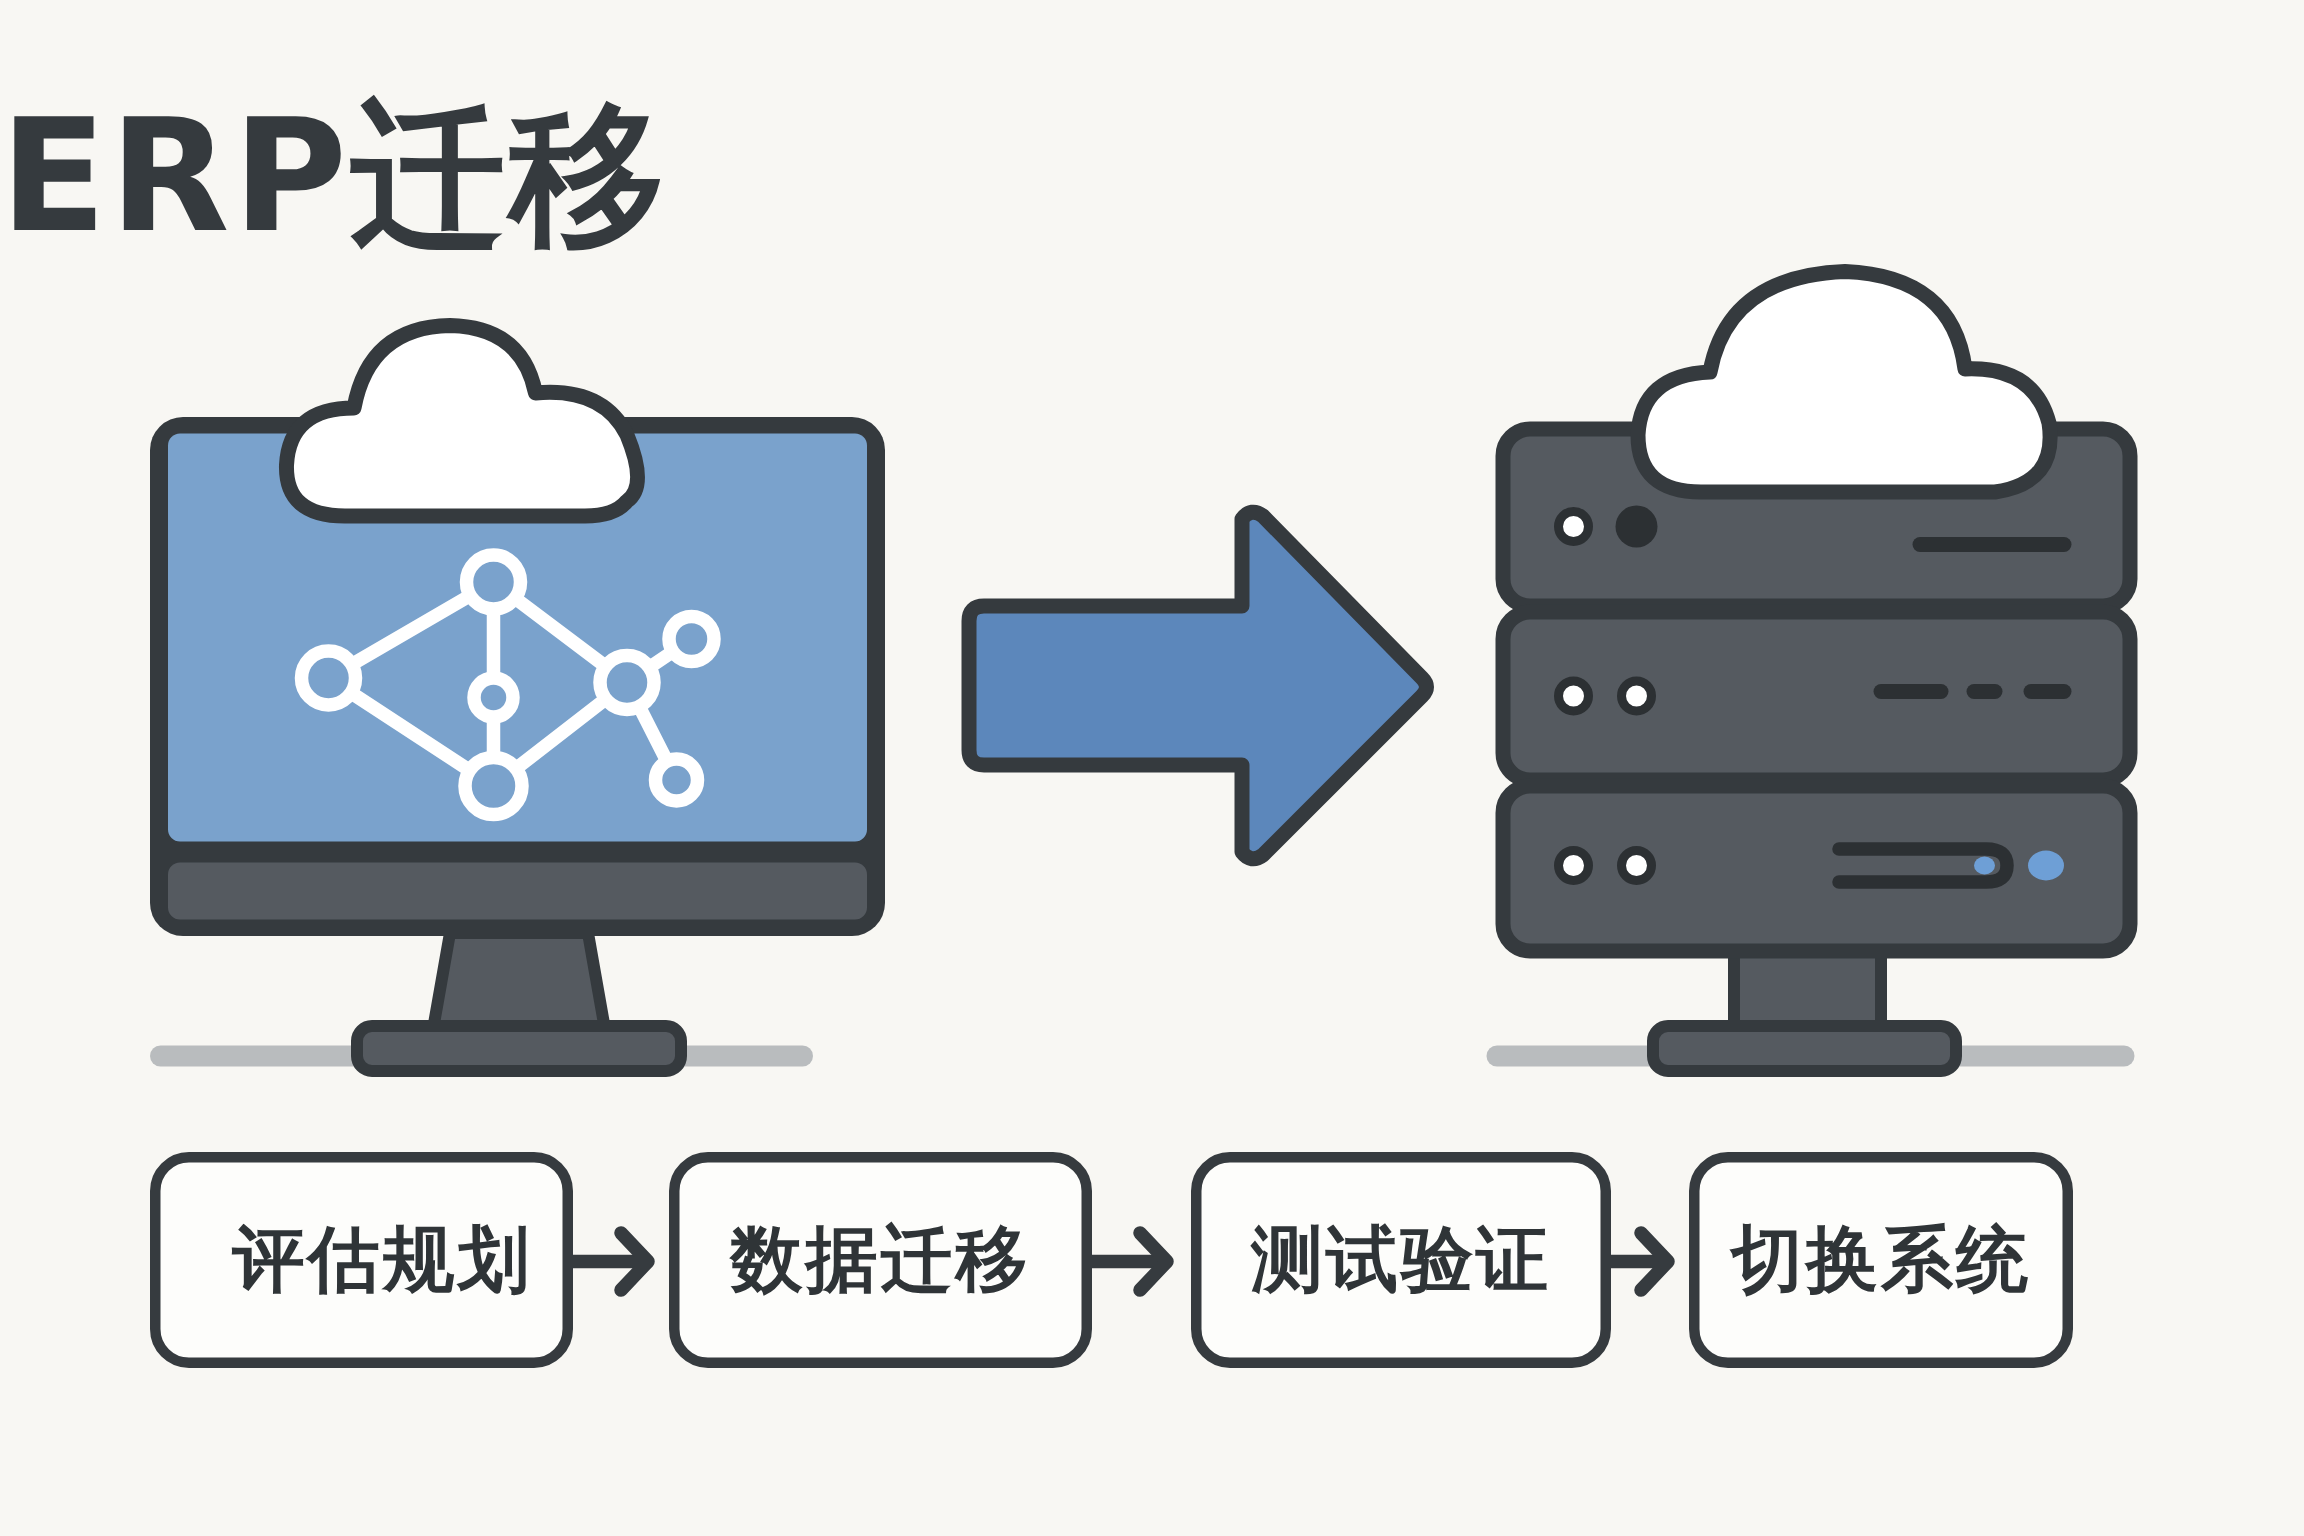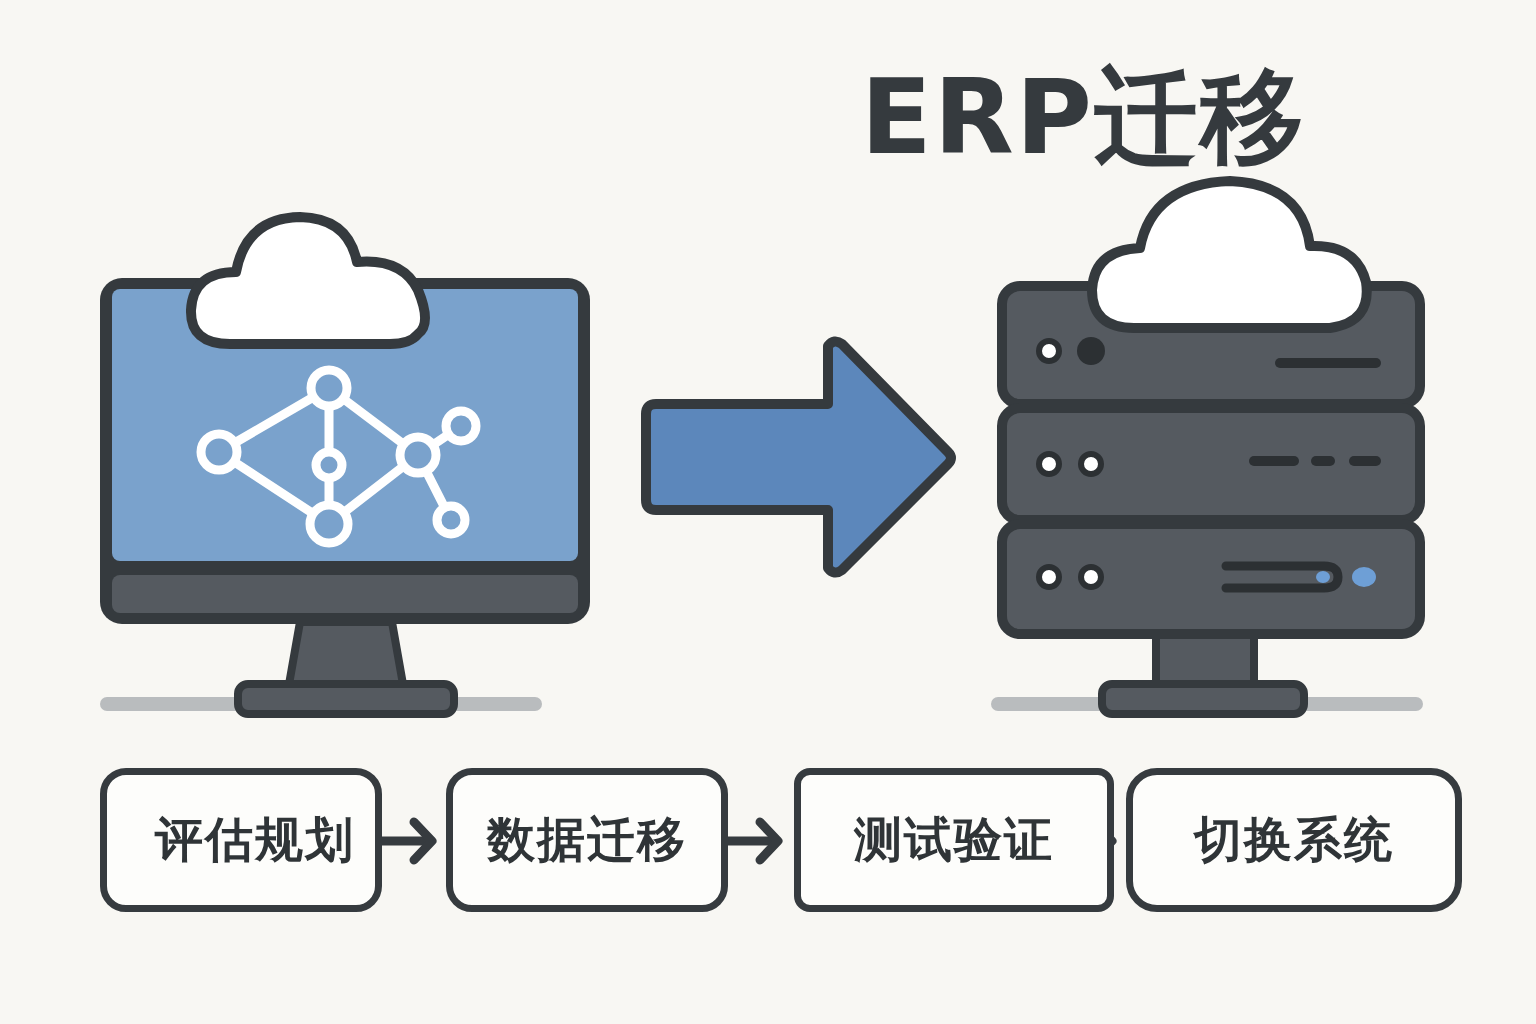"ERP迁移" .title { text-align: right -> left }
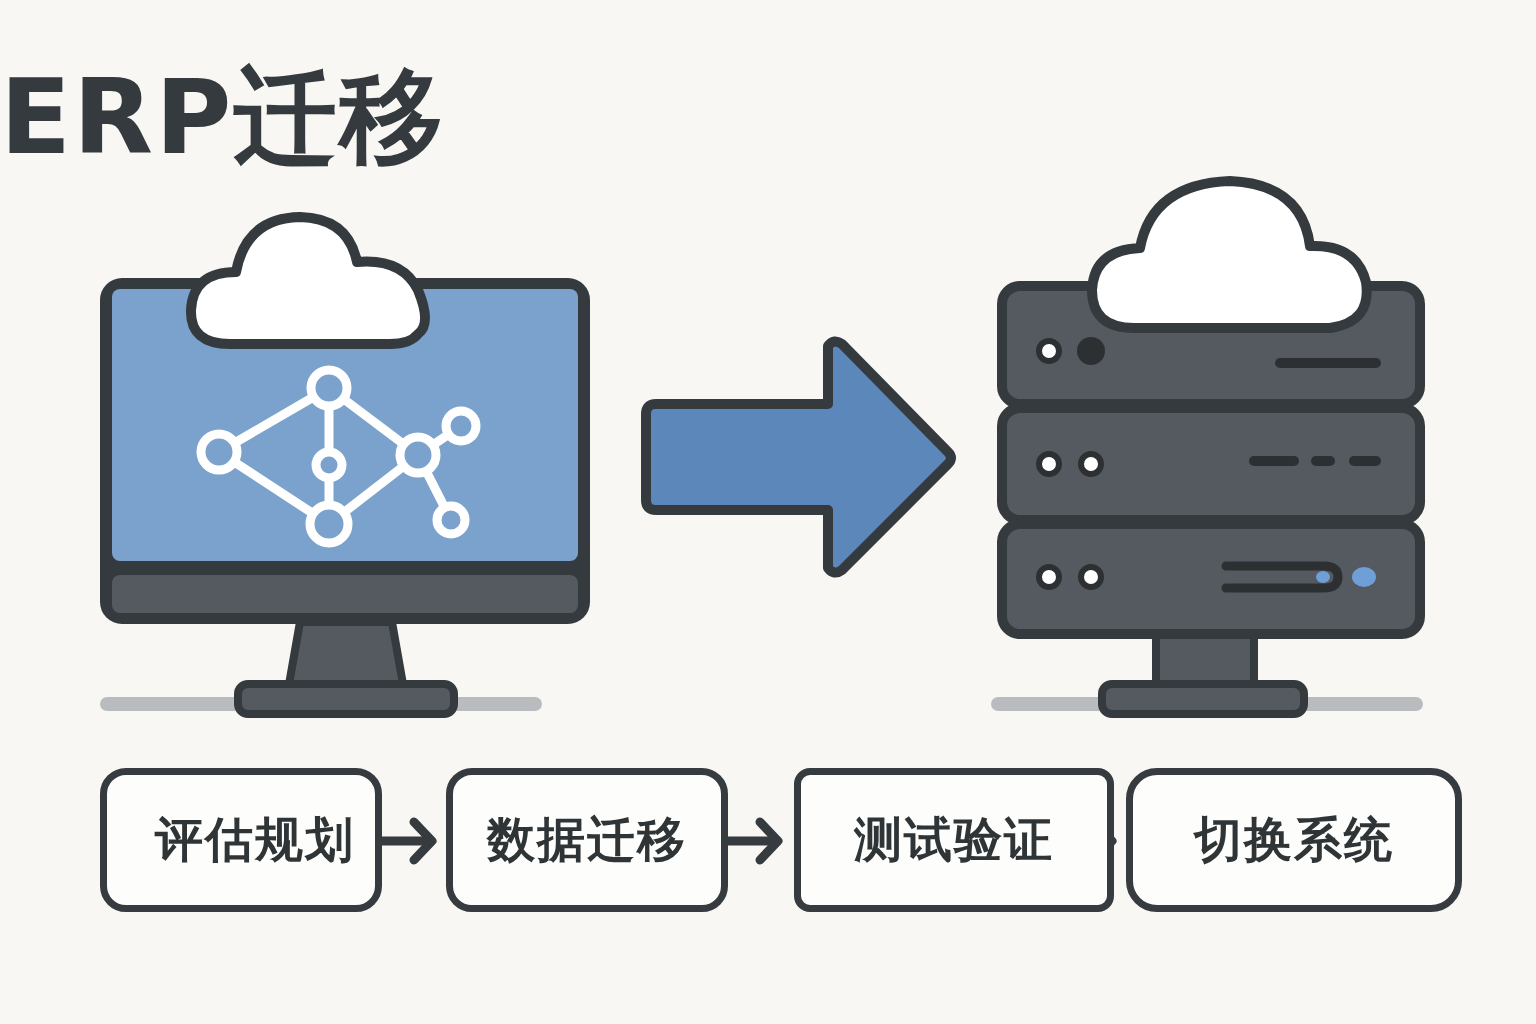"测试验证" div.step { border-radius: 16px -> none; width: 320px -> 280px }
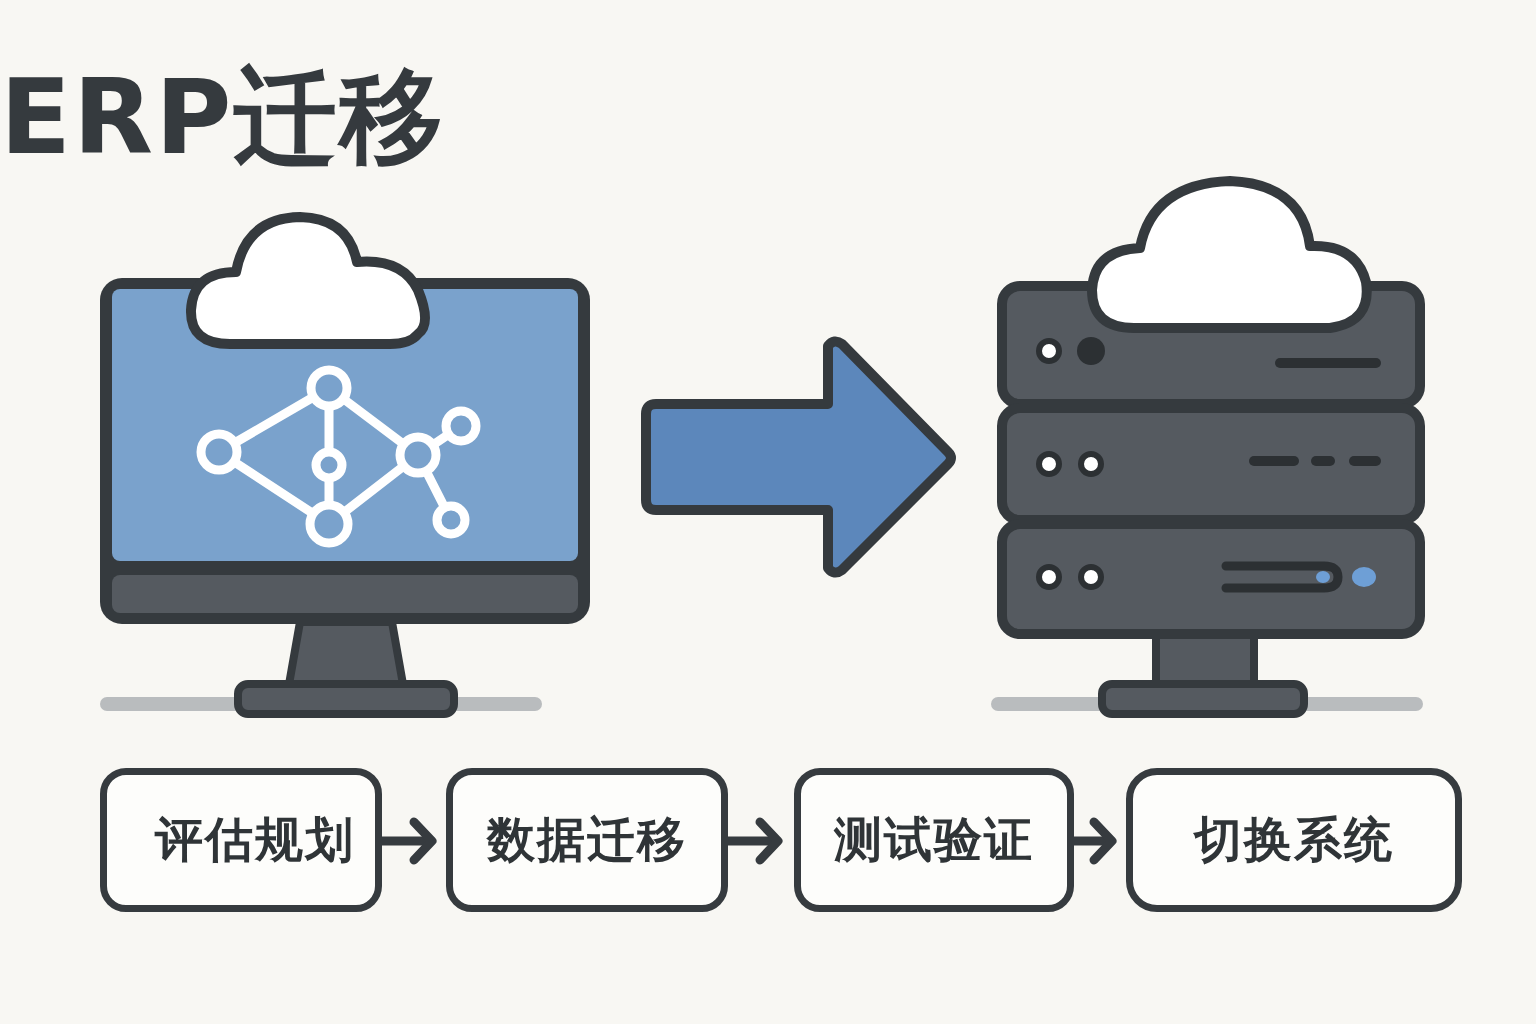"切换系统" div.step { border-radius: 31px -> none; width: 336px -> 256px }
